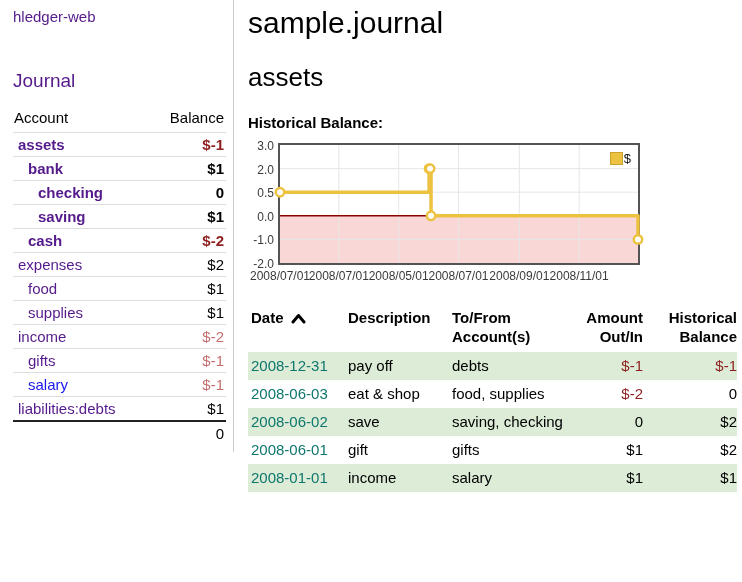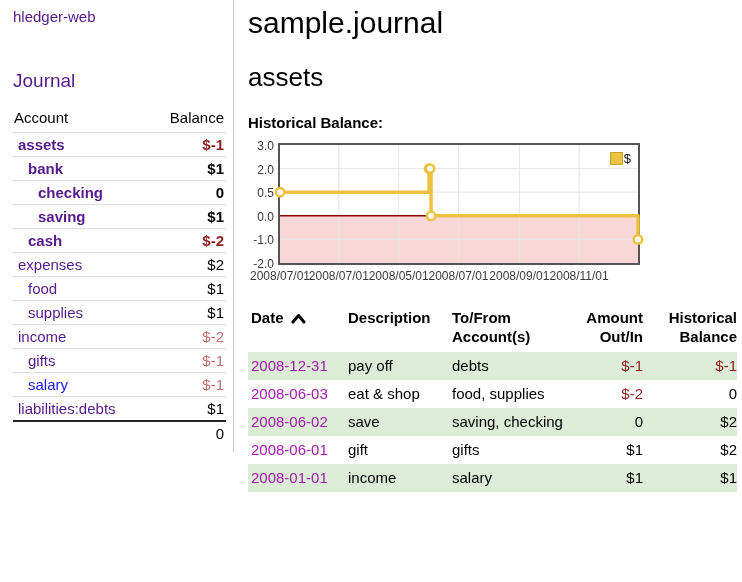"2008-12-31" .date-link { color: #a21caf -> #0f766e }
